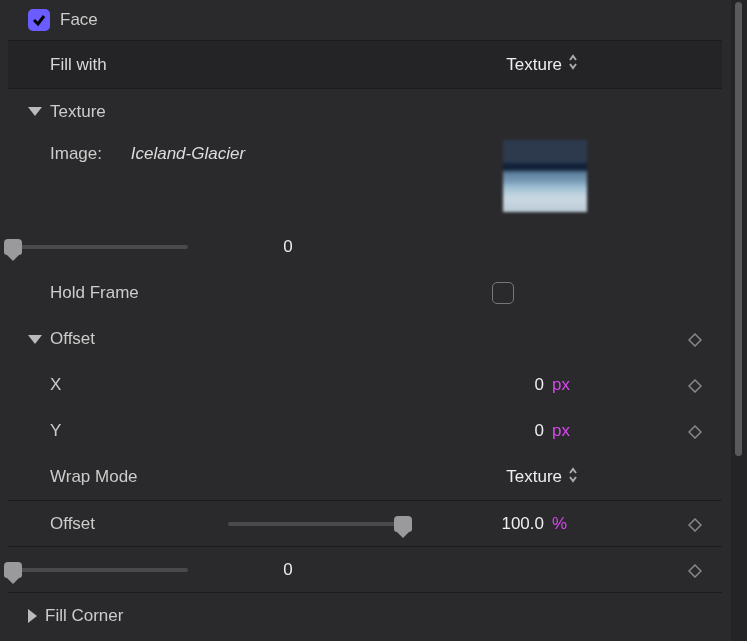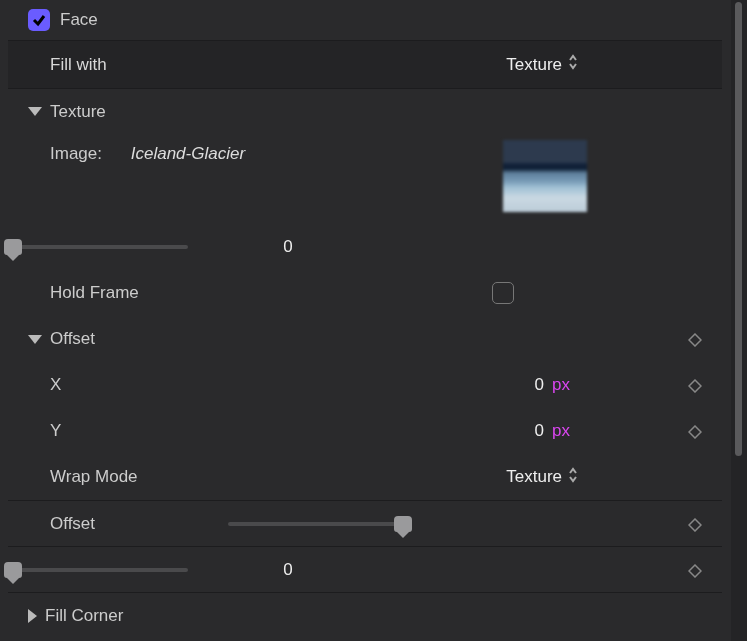"100.0" div.val-col { html: none -> <div> <span>100.0</span> <span>%</span> </div> }
